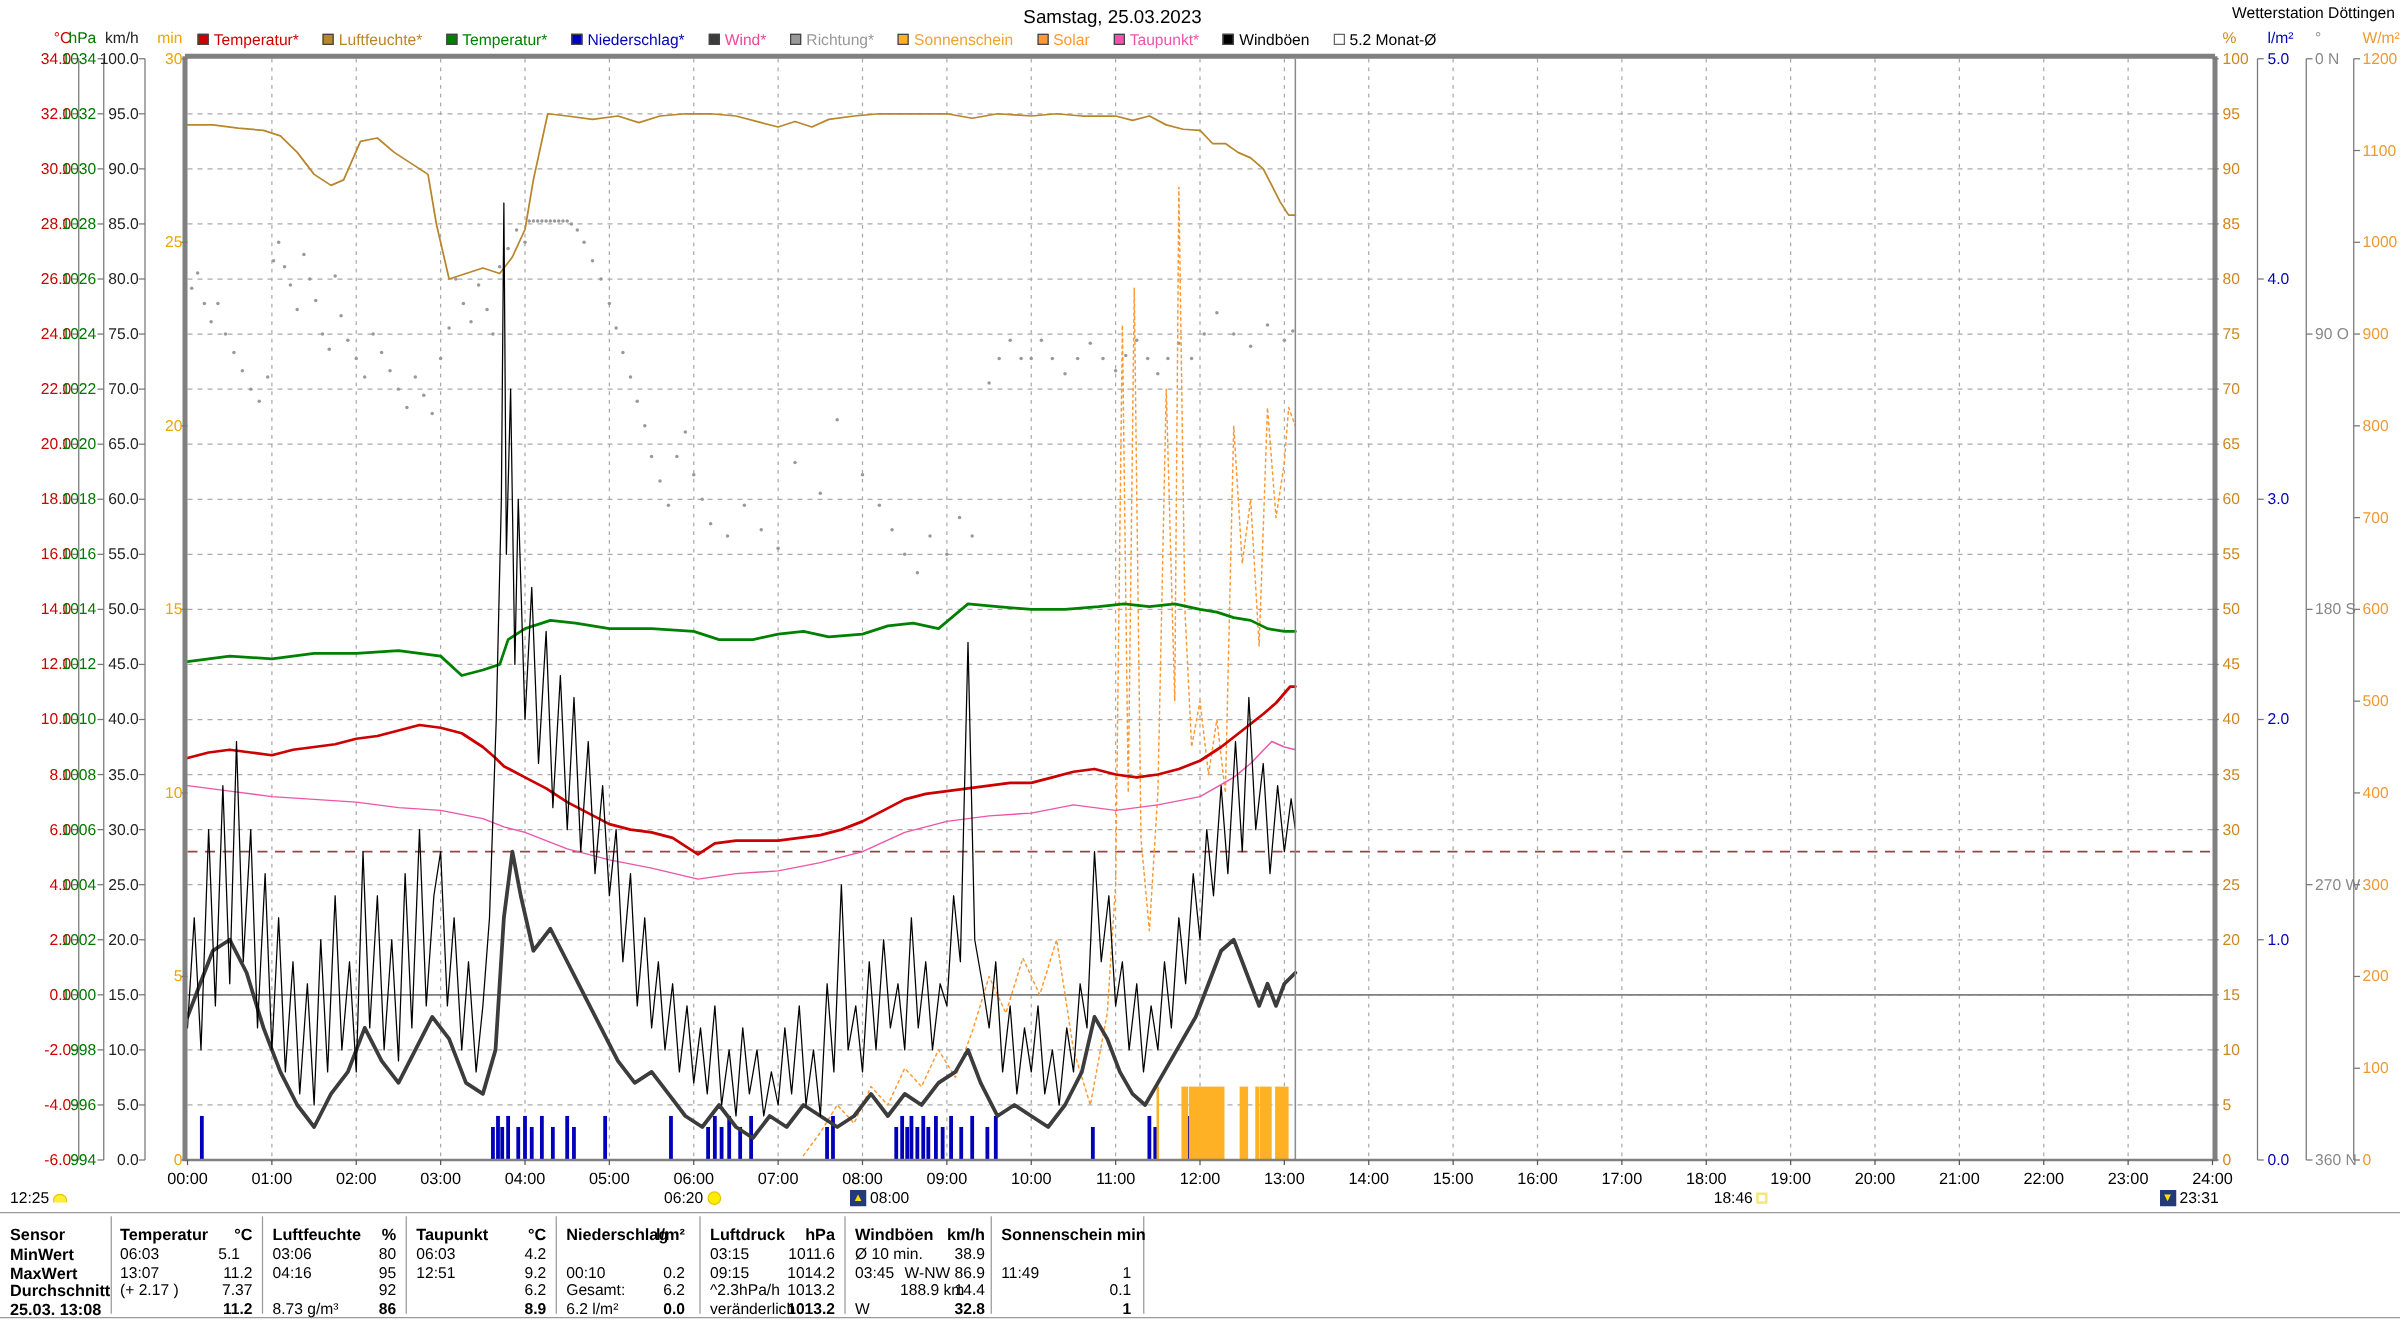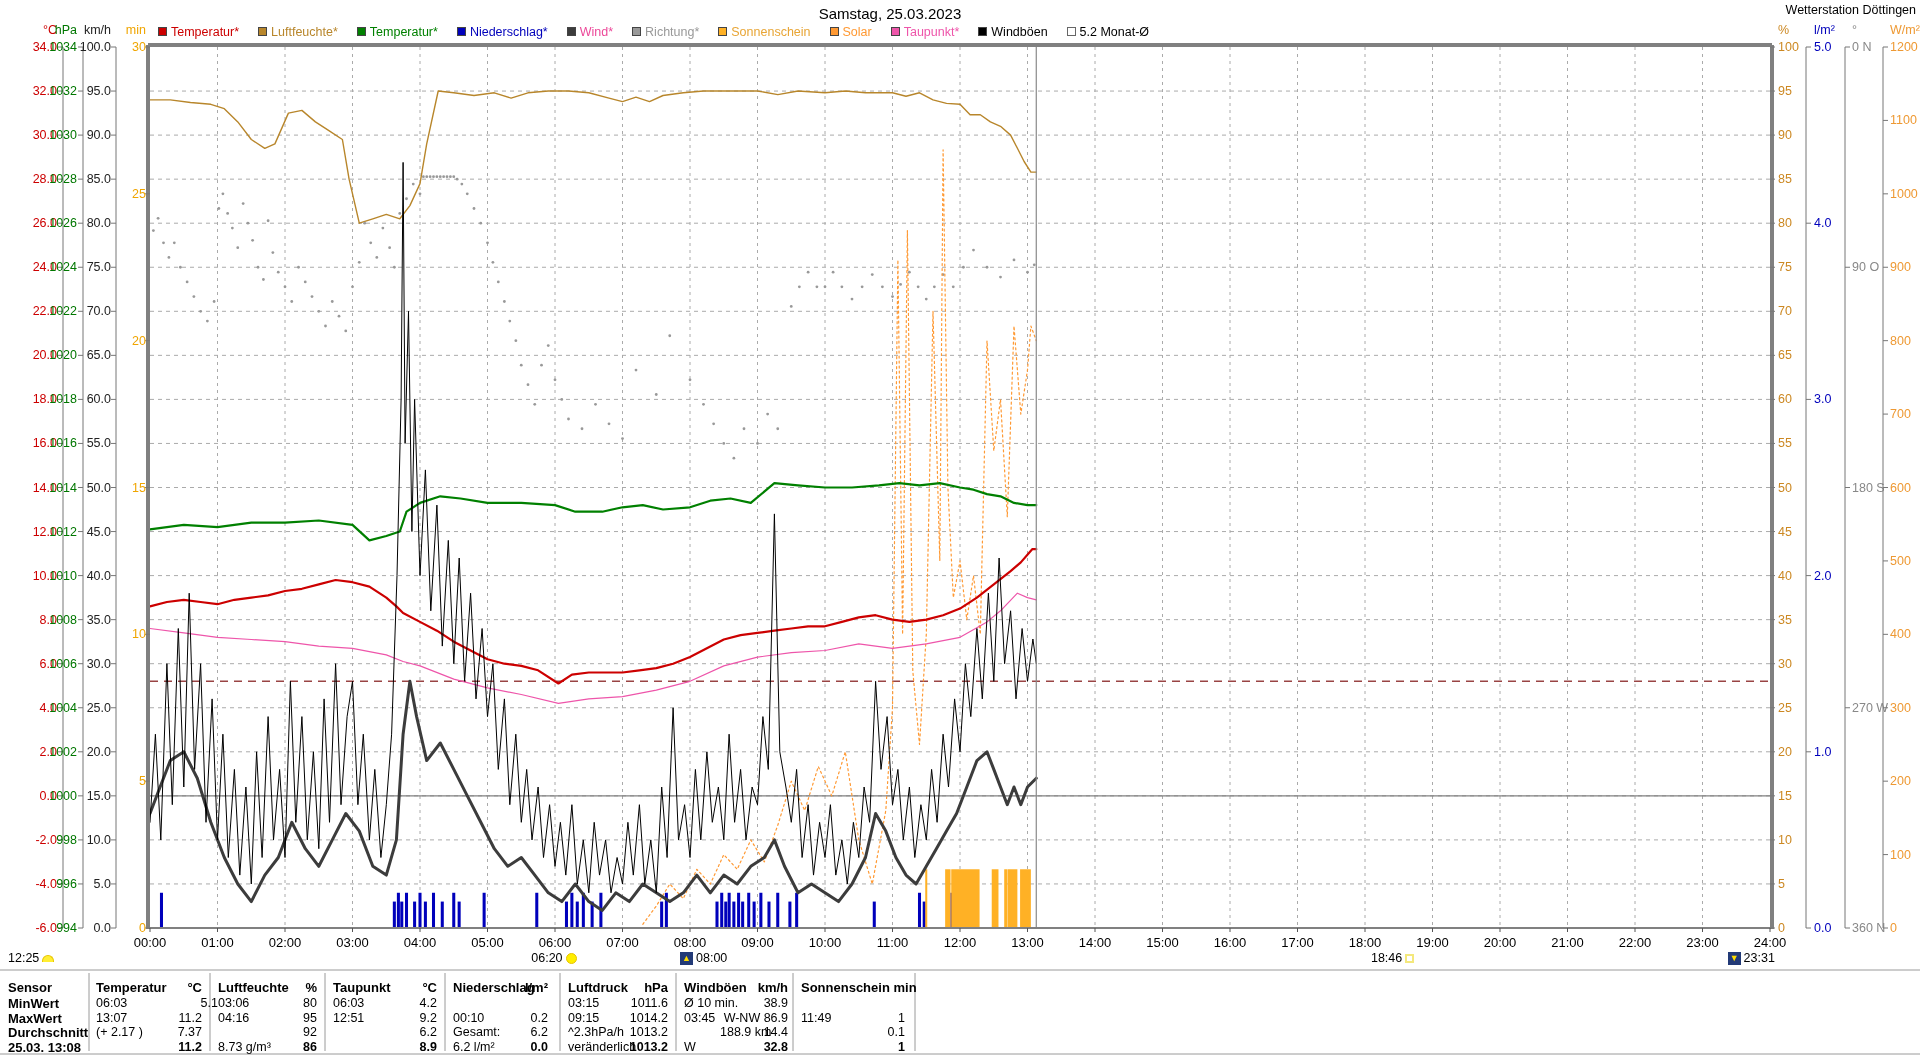"5.1" div.cell { left: 218px -> 192px }
